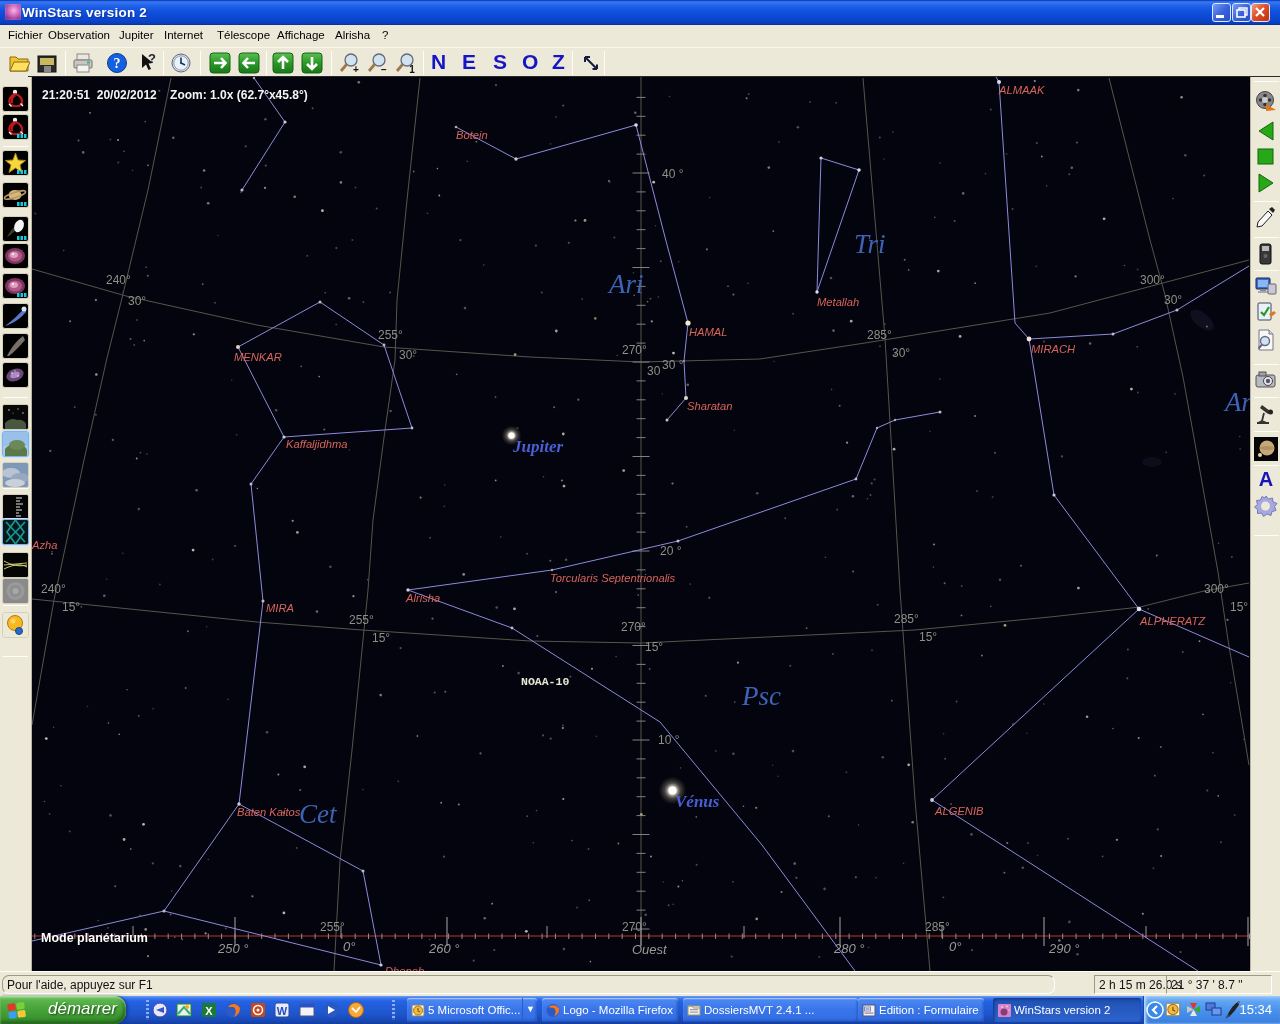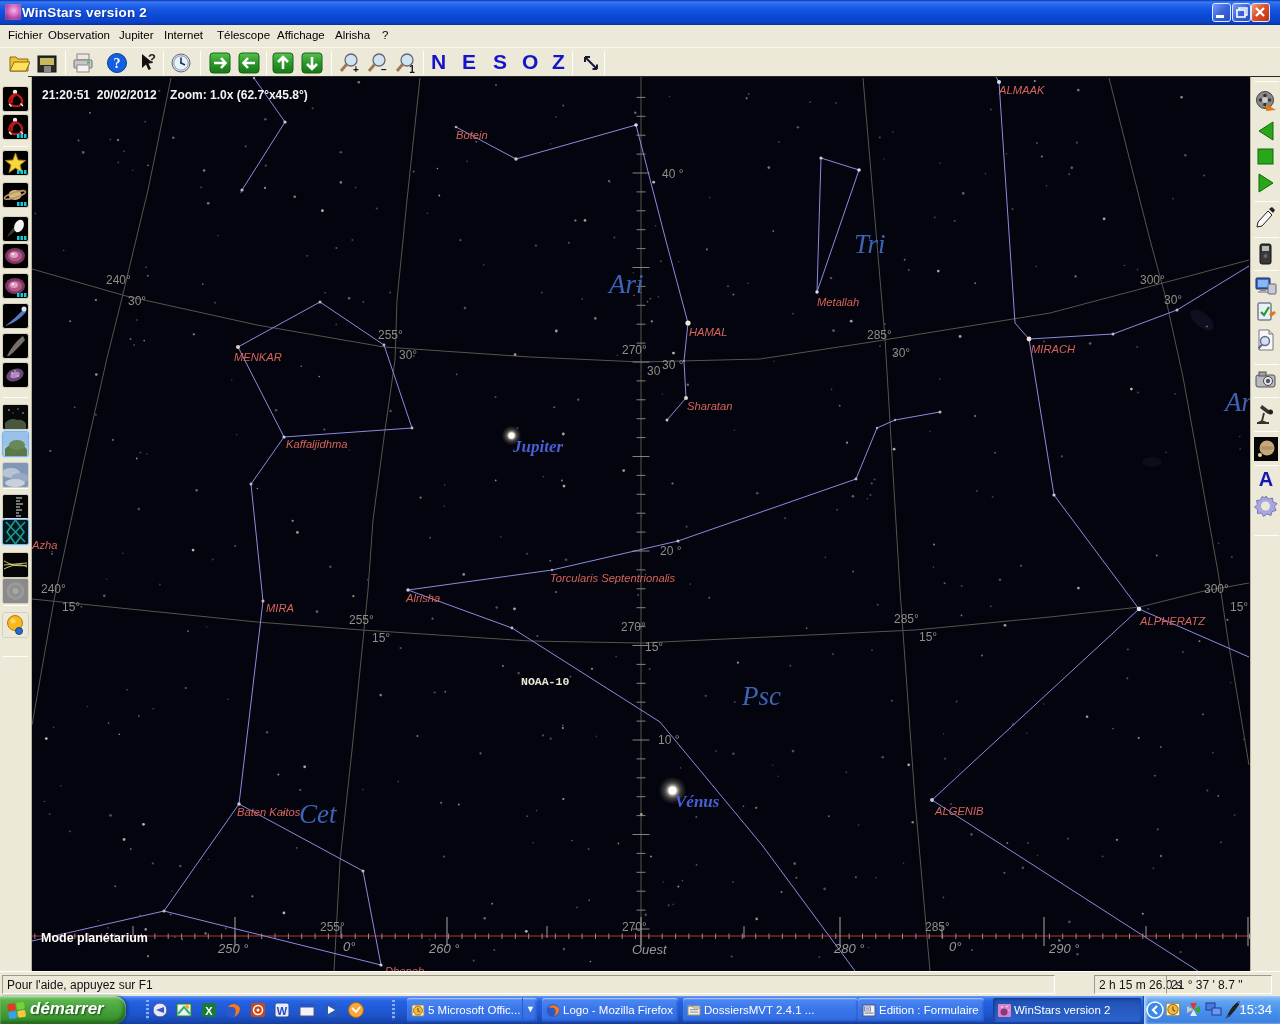"Pour l'aide, appuyez sur F1" div.sfield { border-radius: none -> 7px }
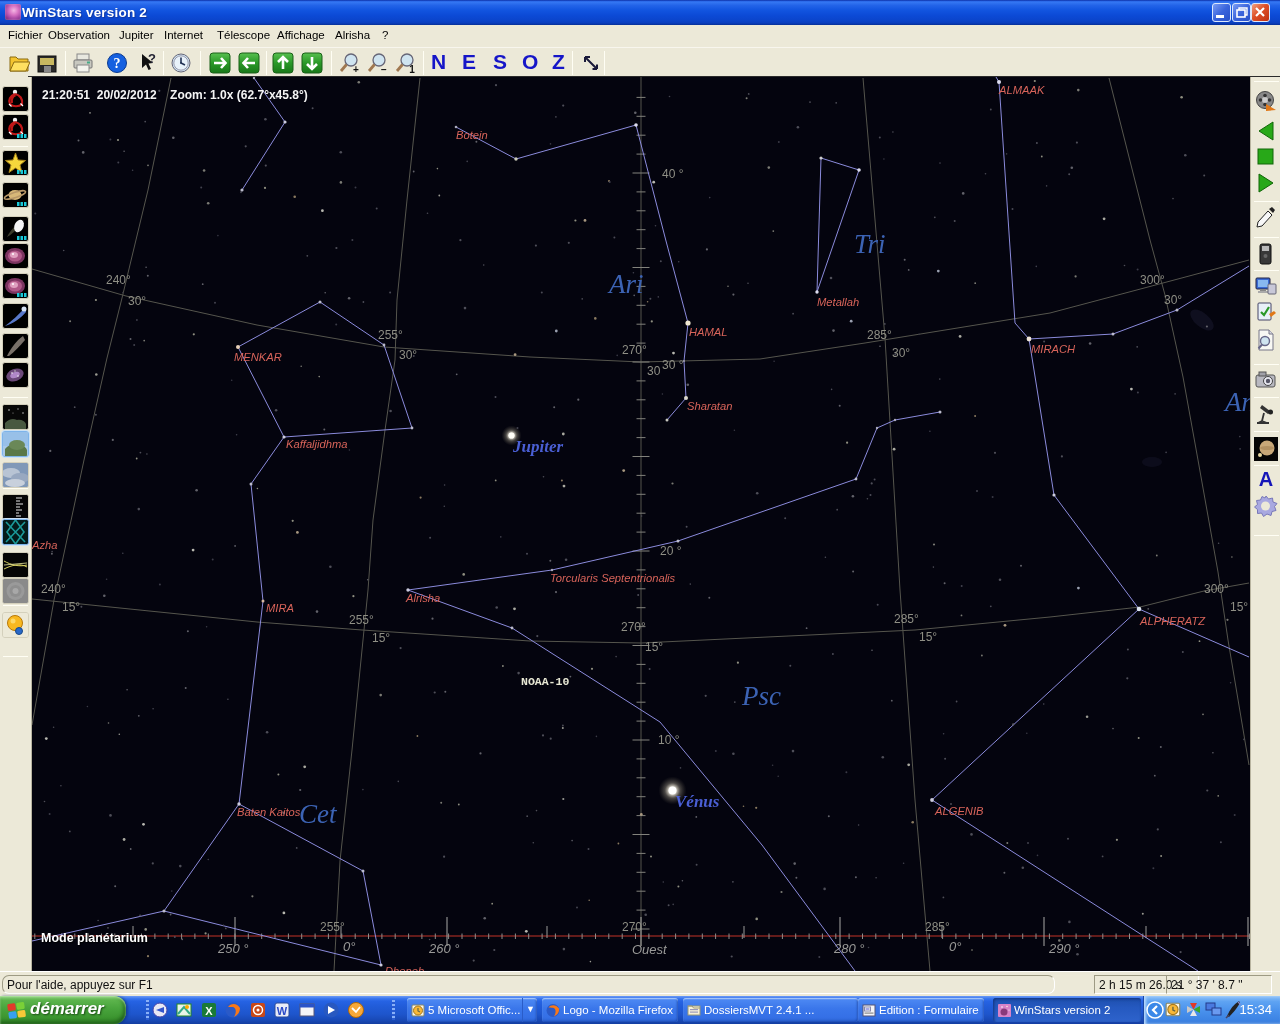"démarrer" #startbtn .stext { font-weight: bold -> normal; left: 30px -> 48px }
